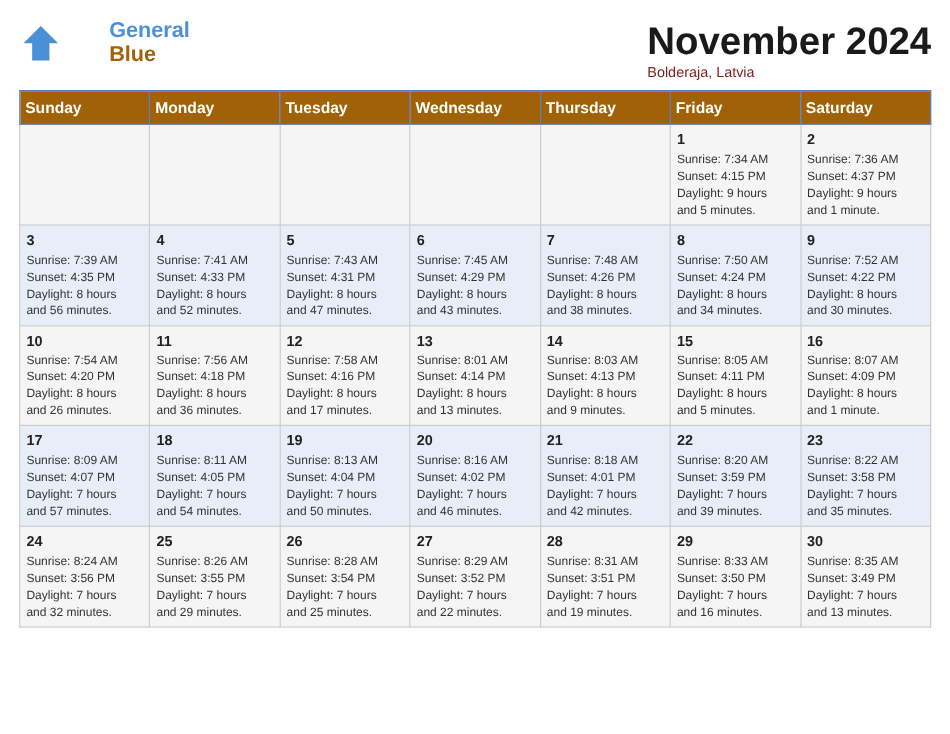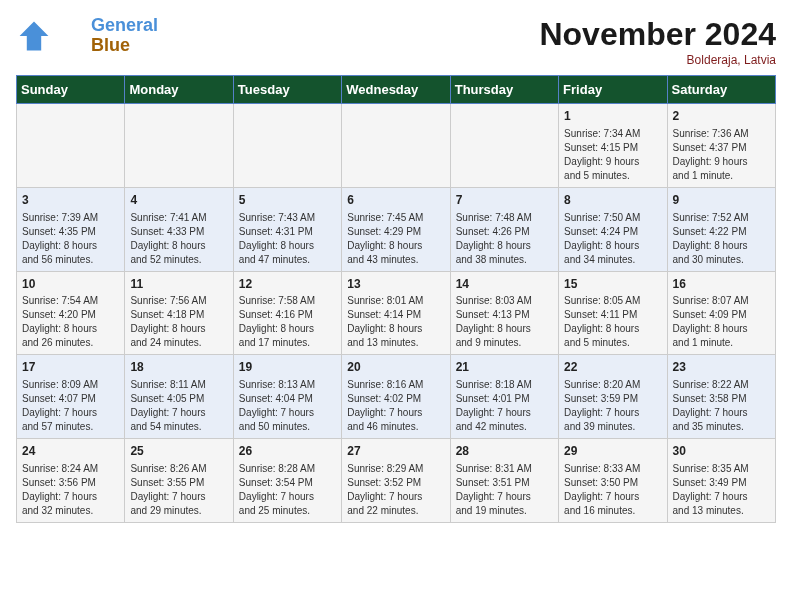"November 2024" .title-block { text-align: right -> none }
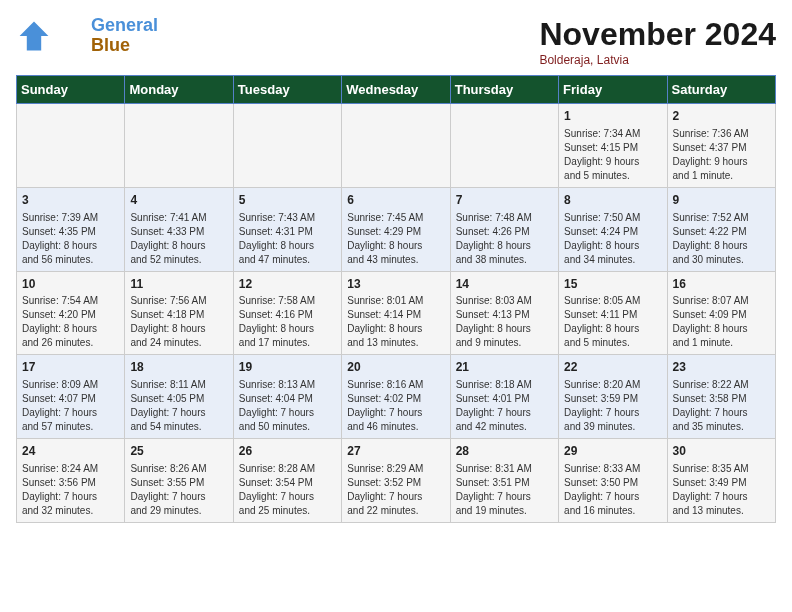"Sunday" thead tr { background-color: #14532d -> #a16207 }
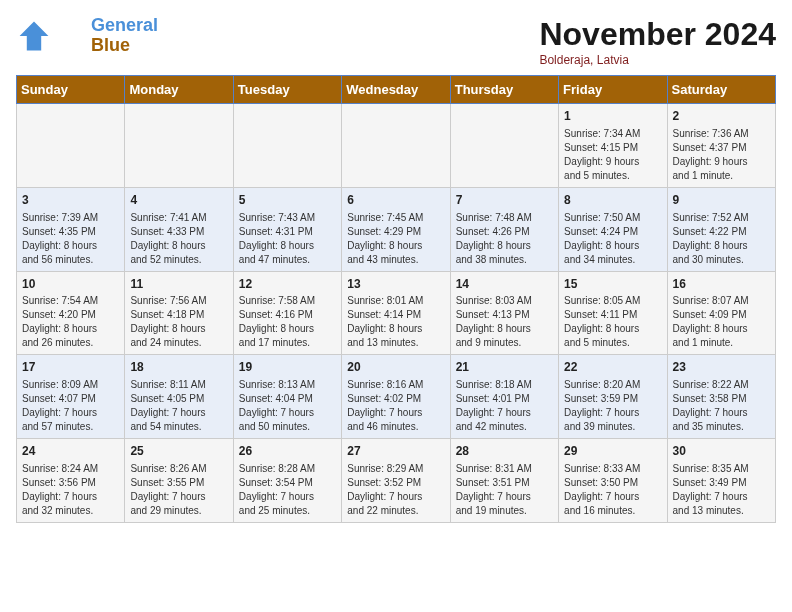"and 24 minutes." div.day-info { text: 24 -> 36 }
